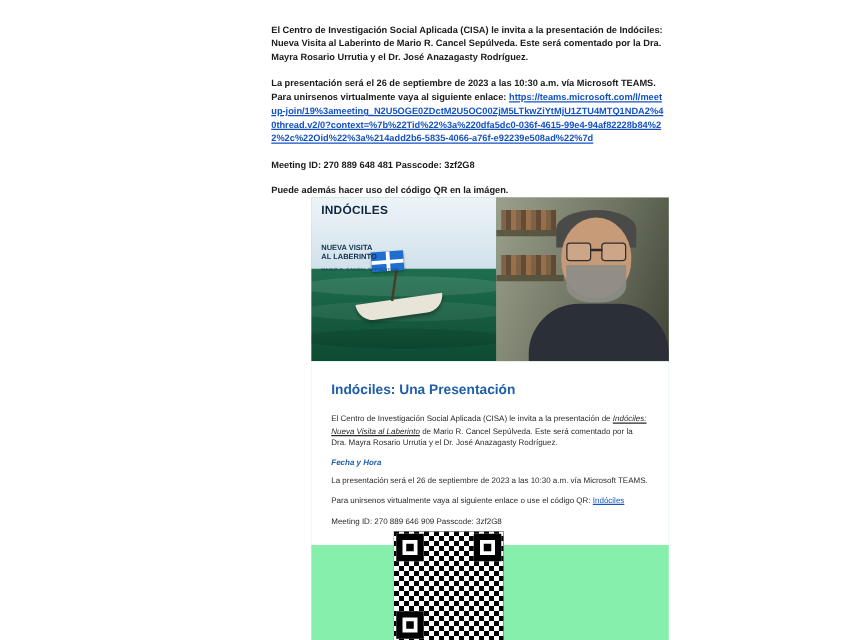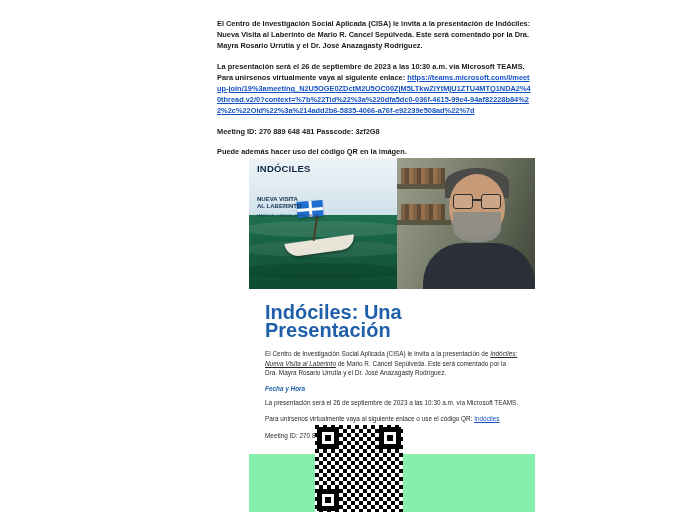"Indóciles: Una Presentación" .flyer-title { font-size: 20px -> 11px }
